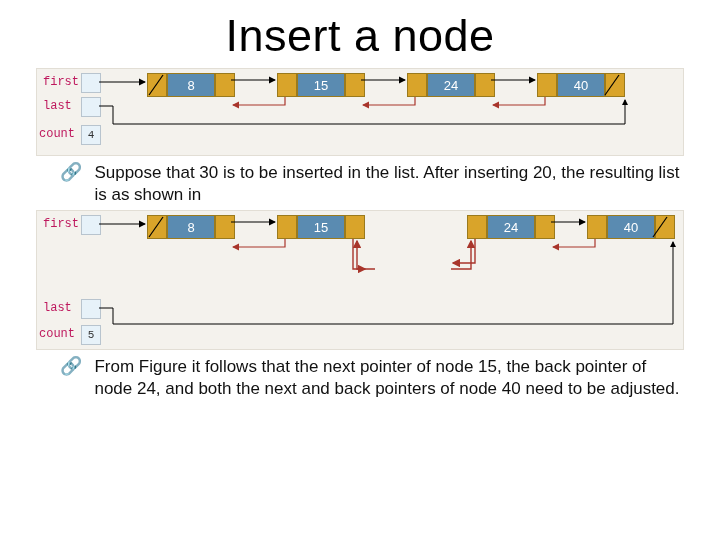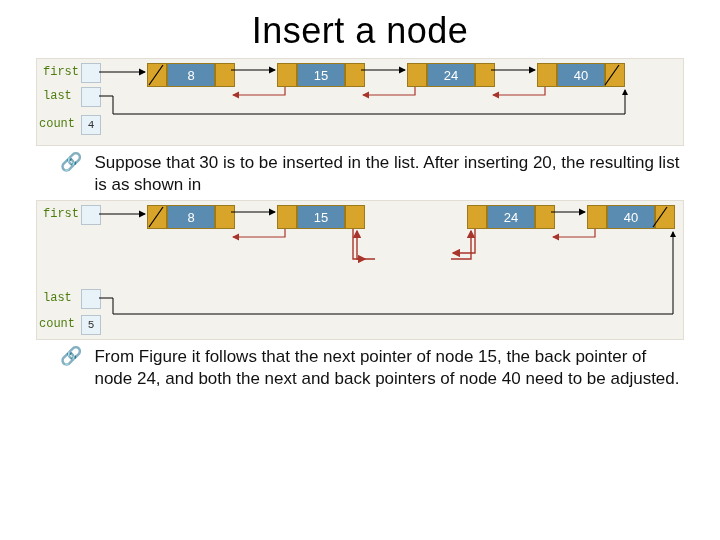"Insert a node" h1 { font-size: 36px -> 45px }
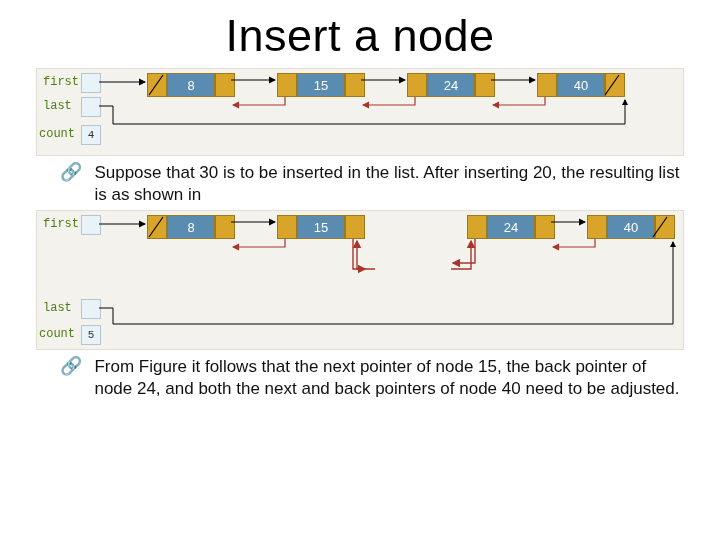"first" .cap { color: #4d7c0f -> #be185d }
